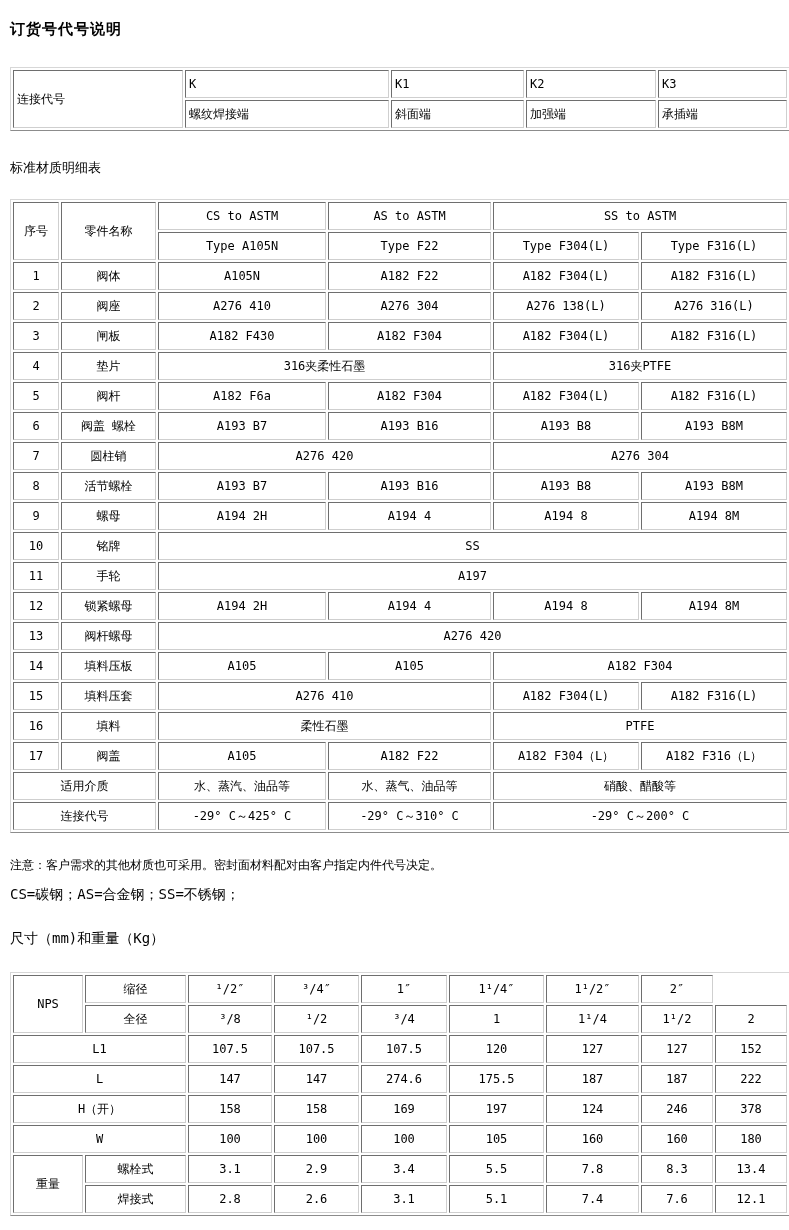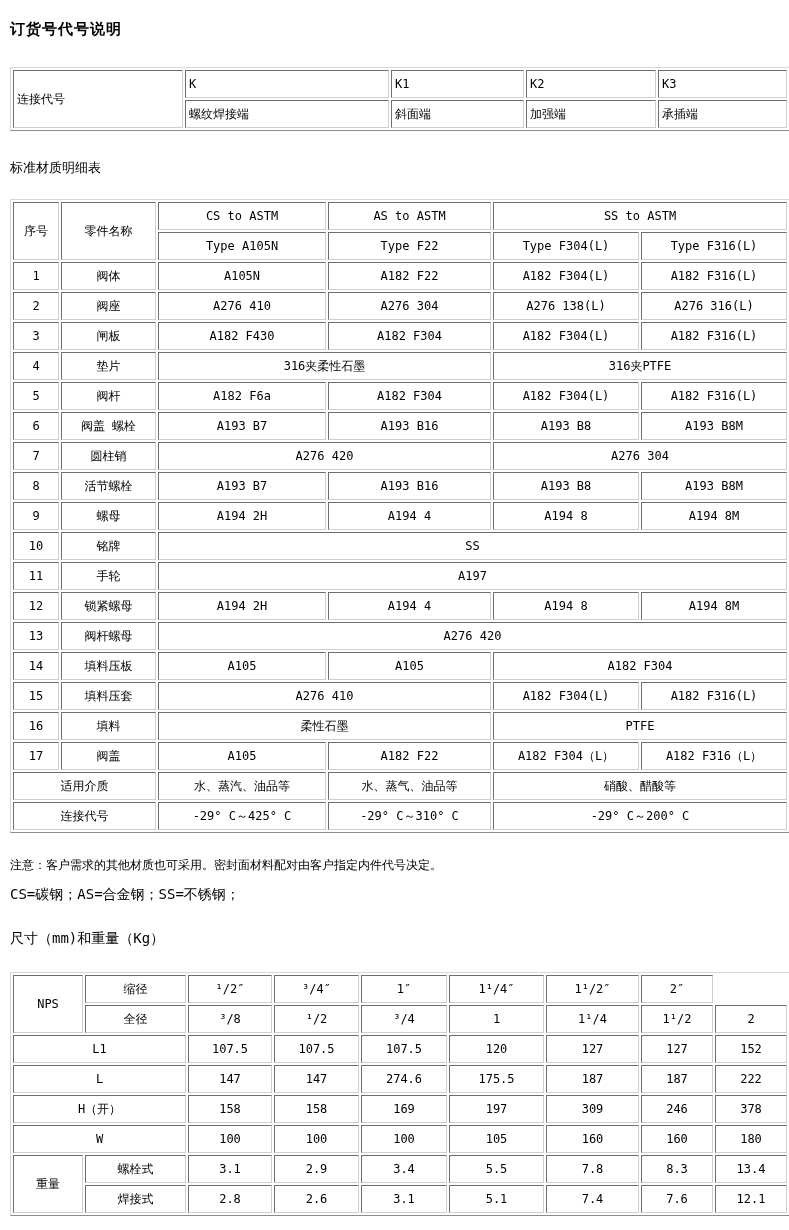"309" td { text: 309 -> 124 }
